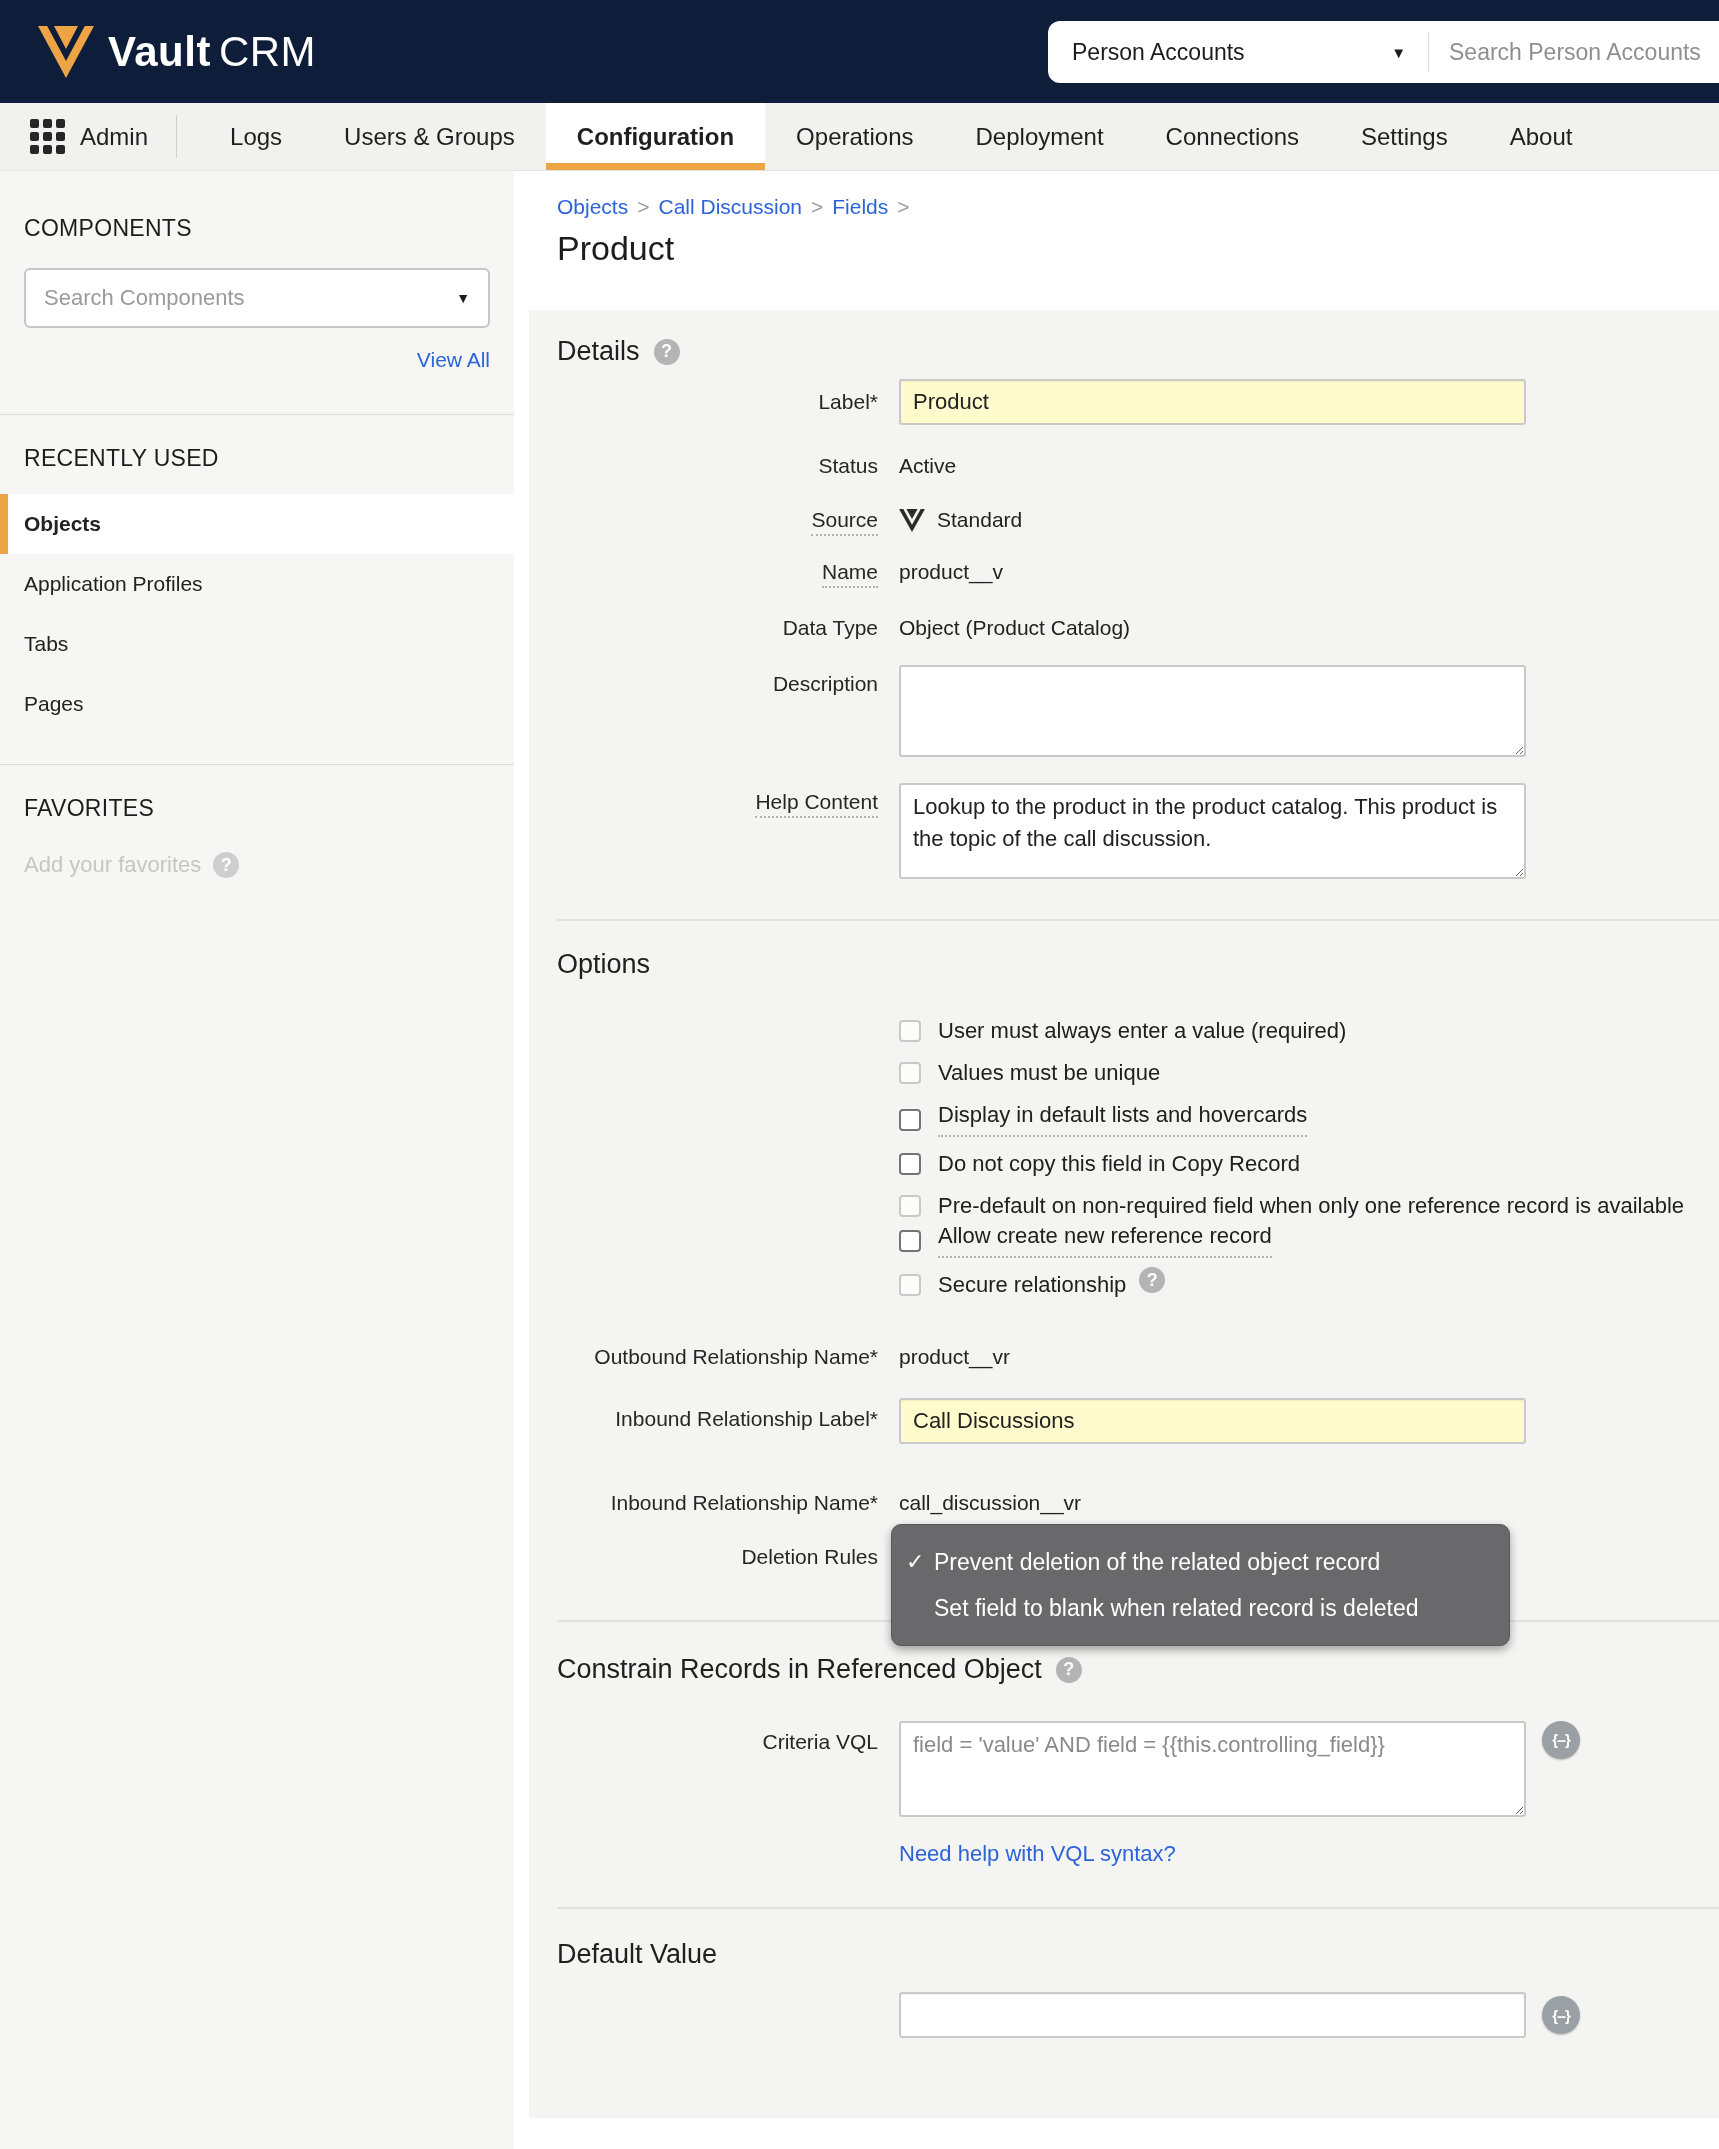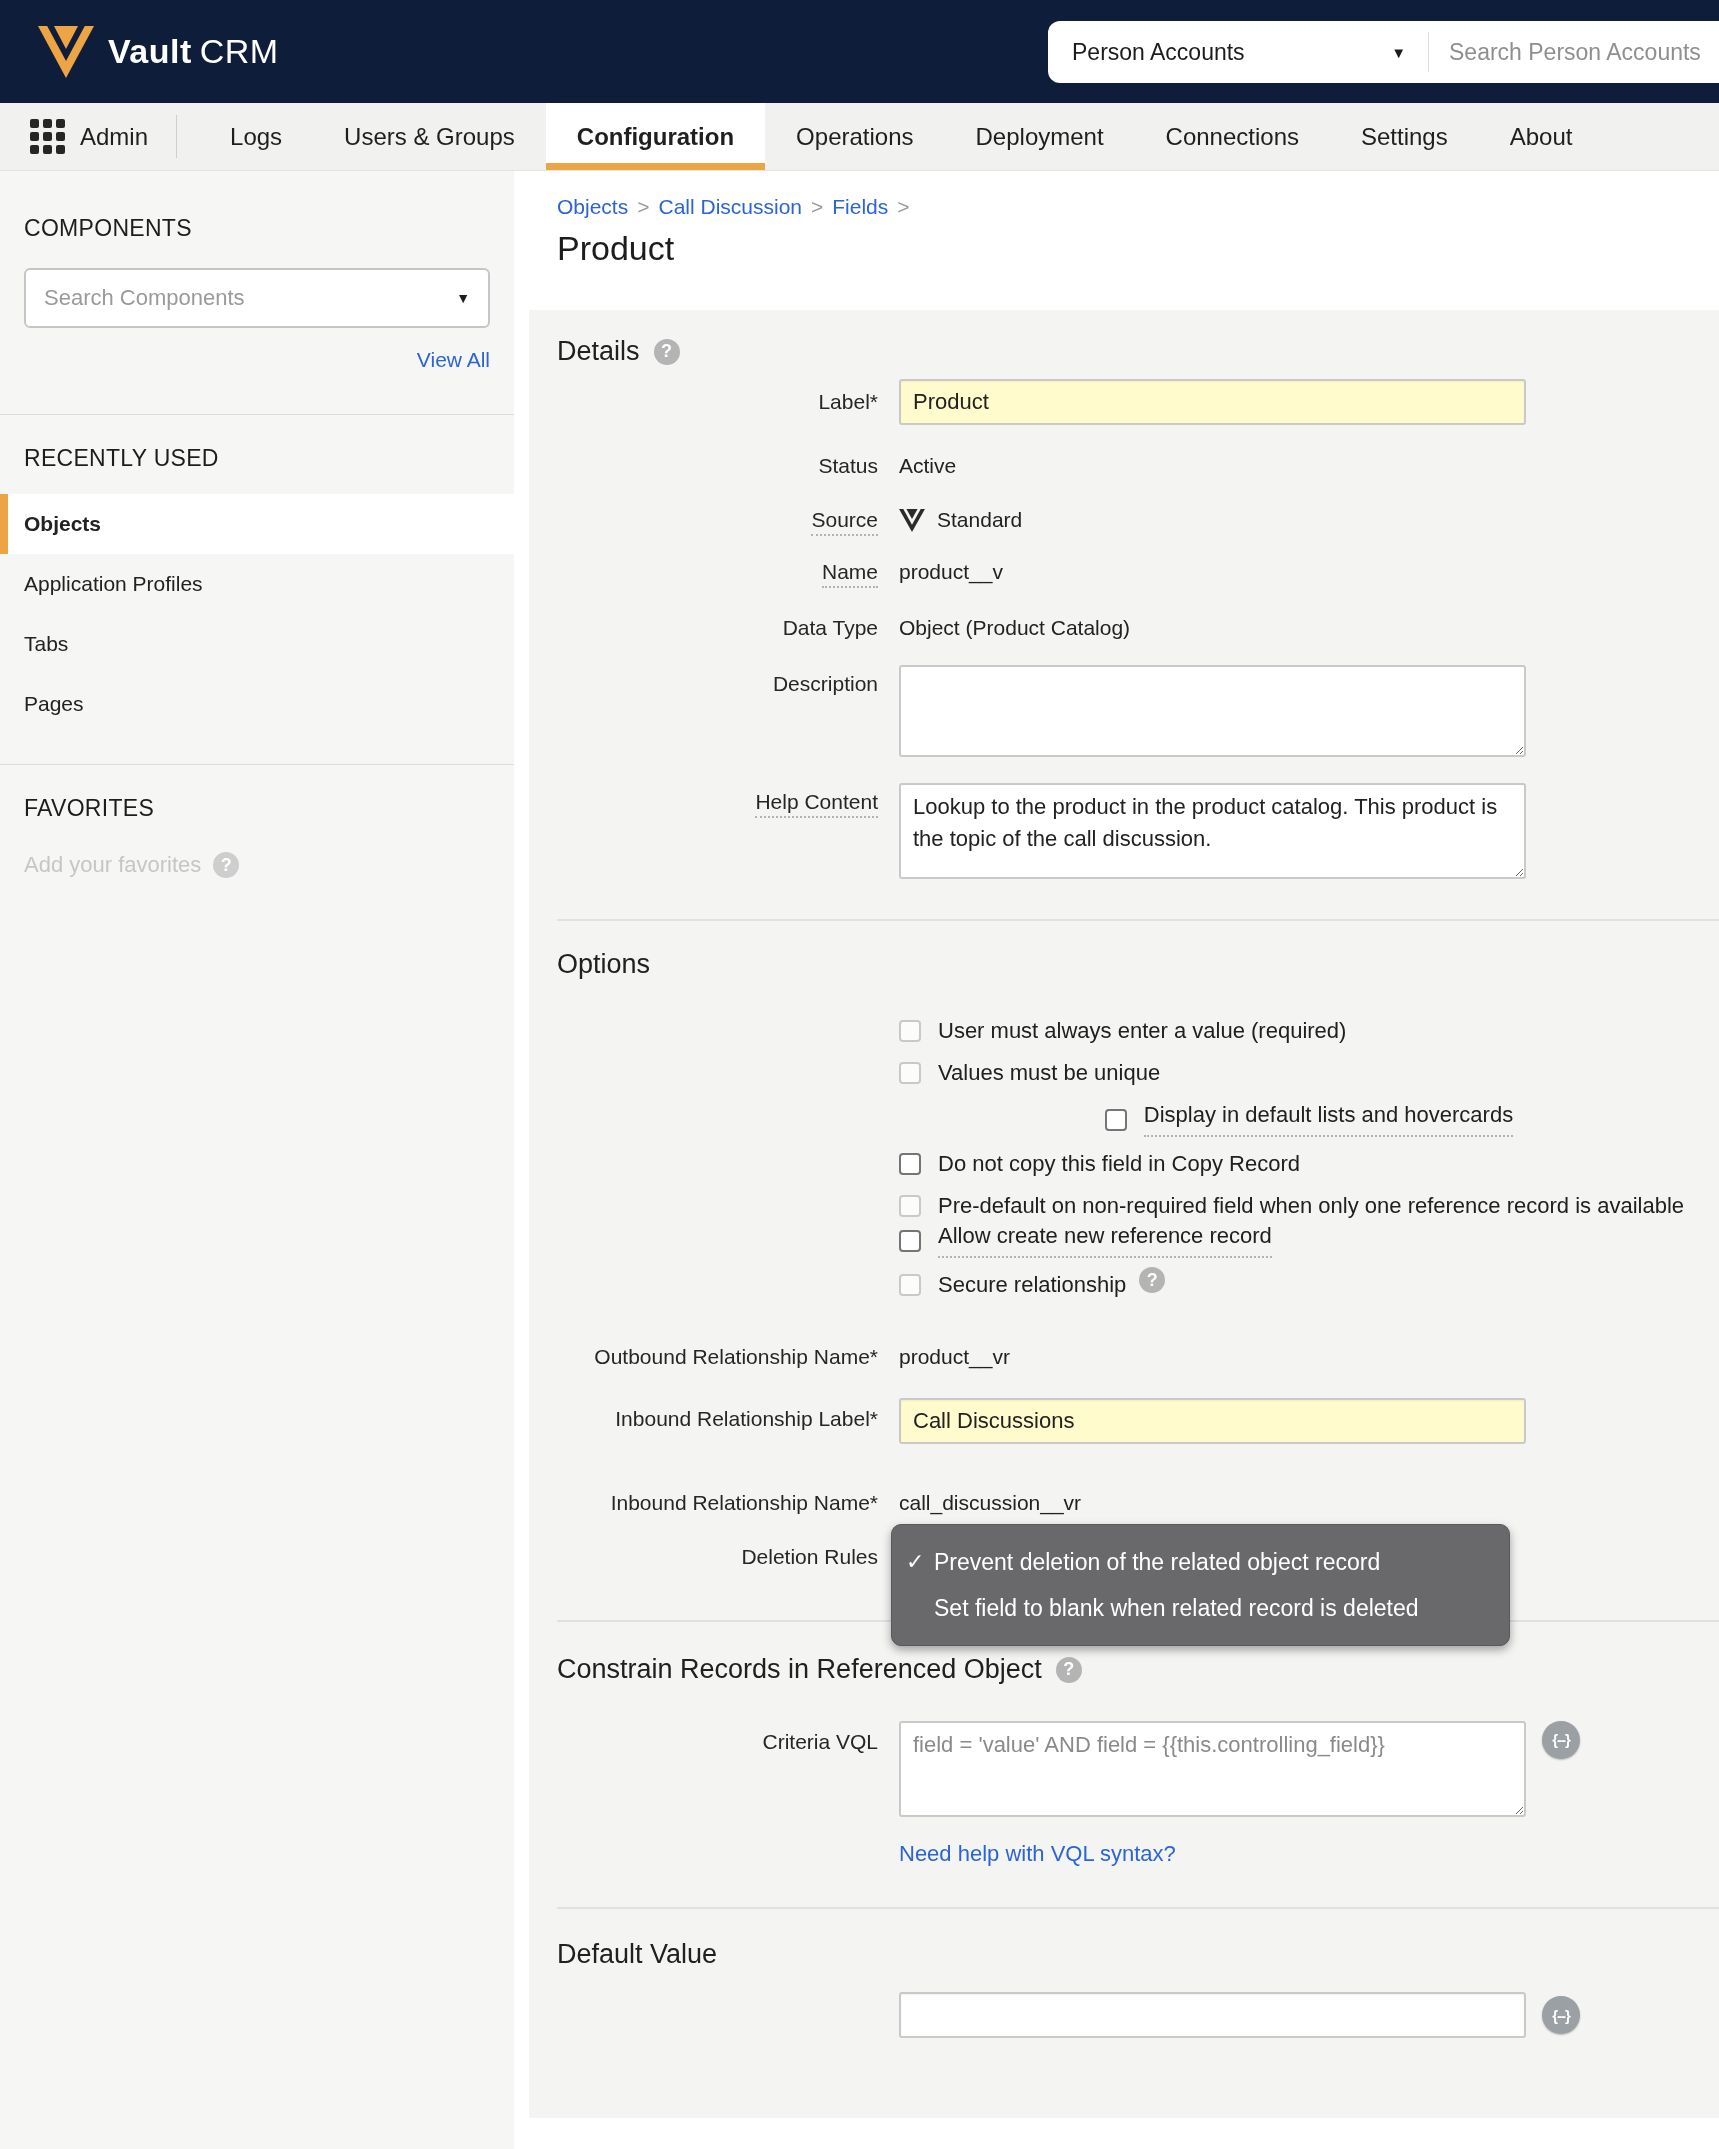"Vault CRM" .brand-text { font-size: 34px -> 42px }
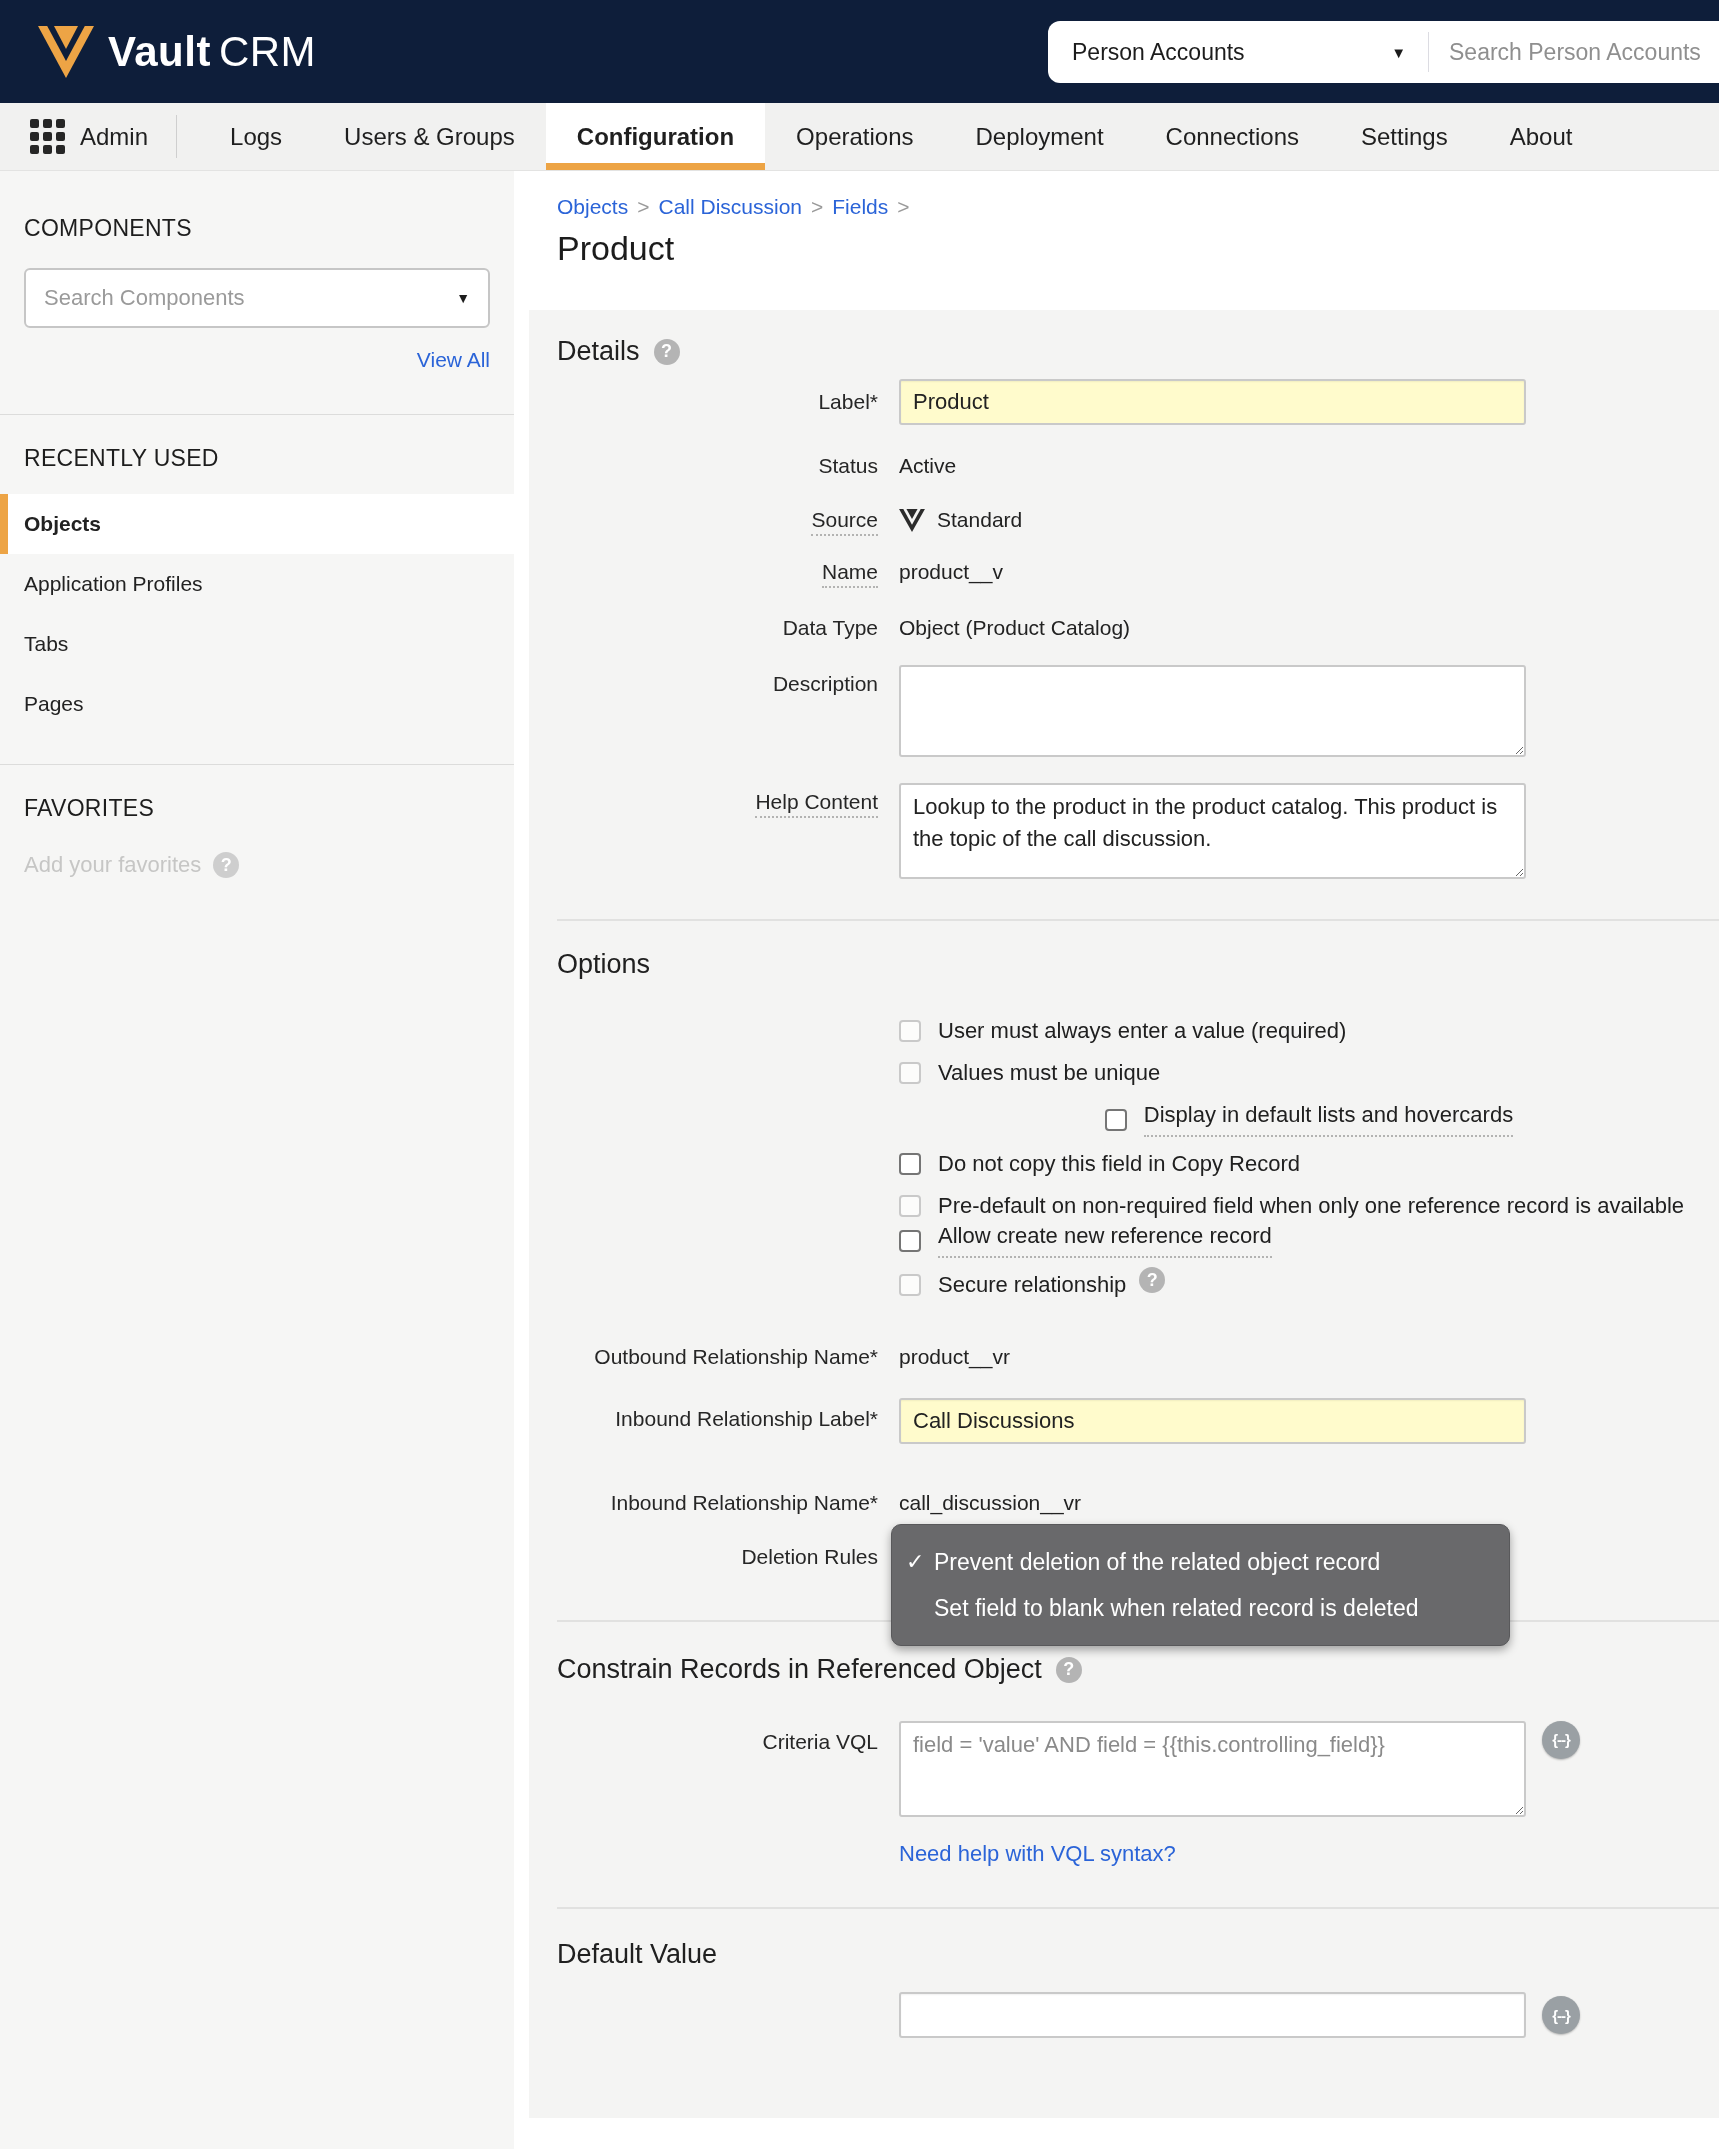"Display in default lists and" div.cb-row { justify-content: center -> none }
